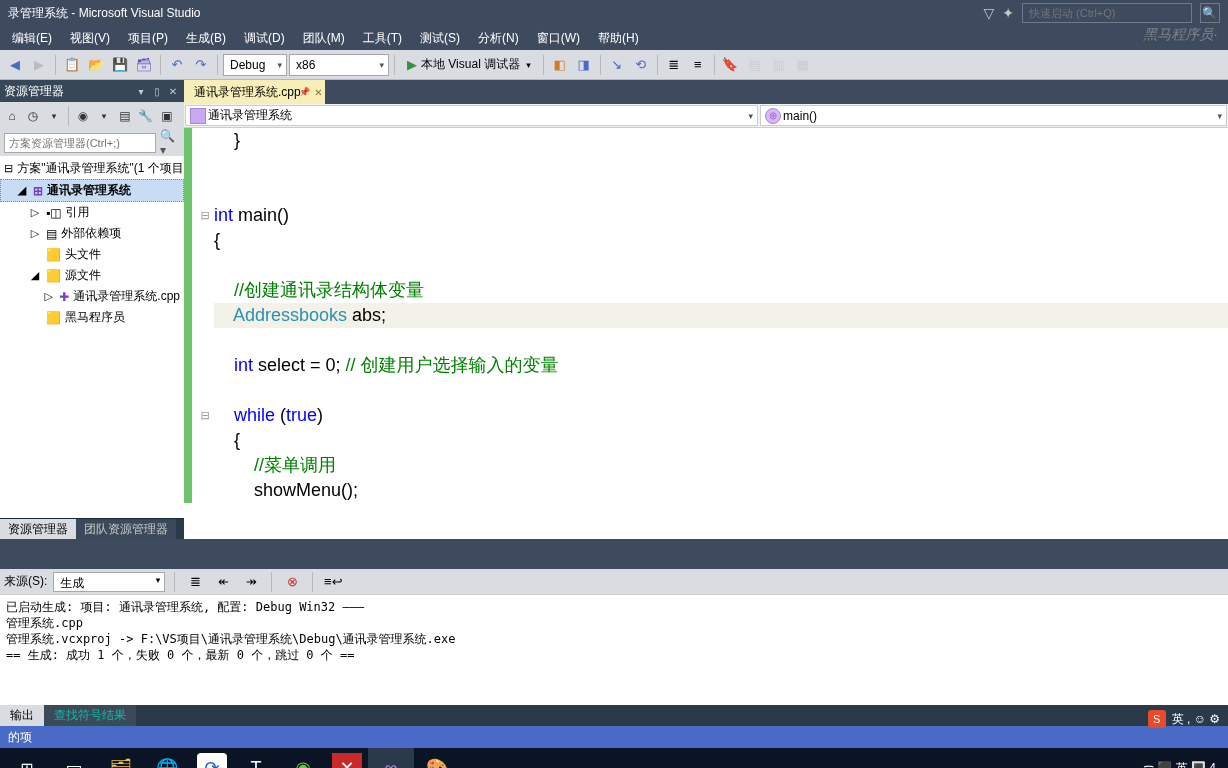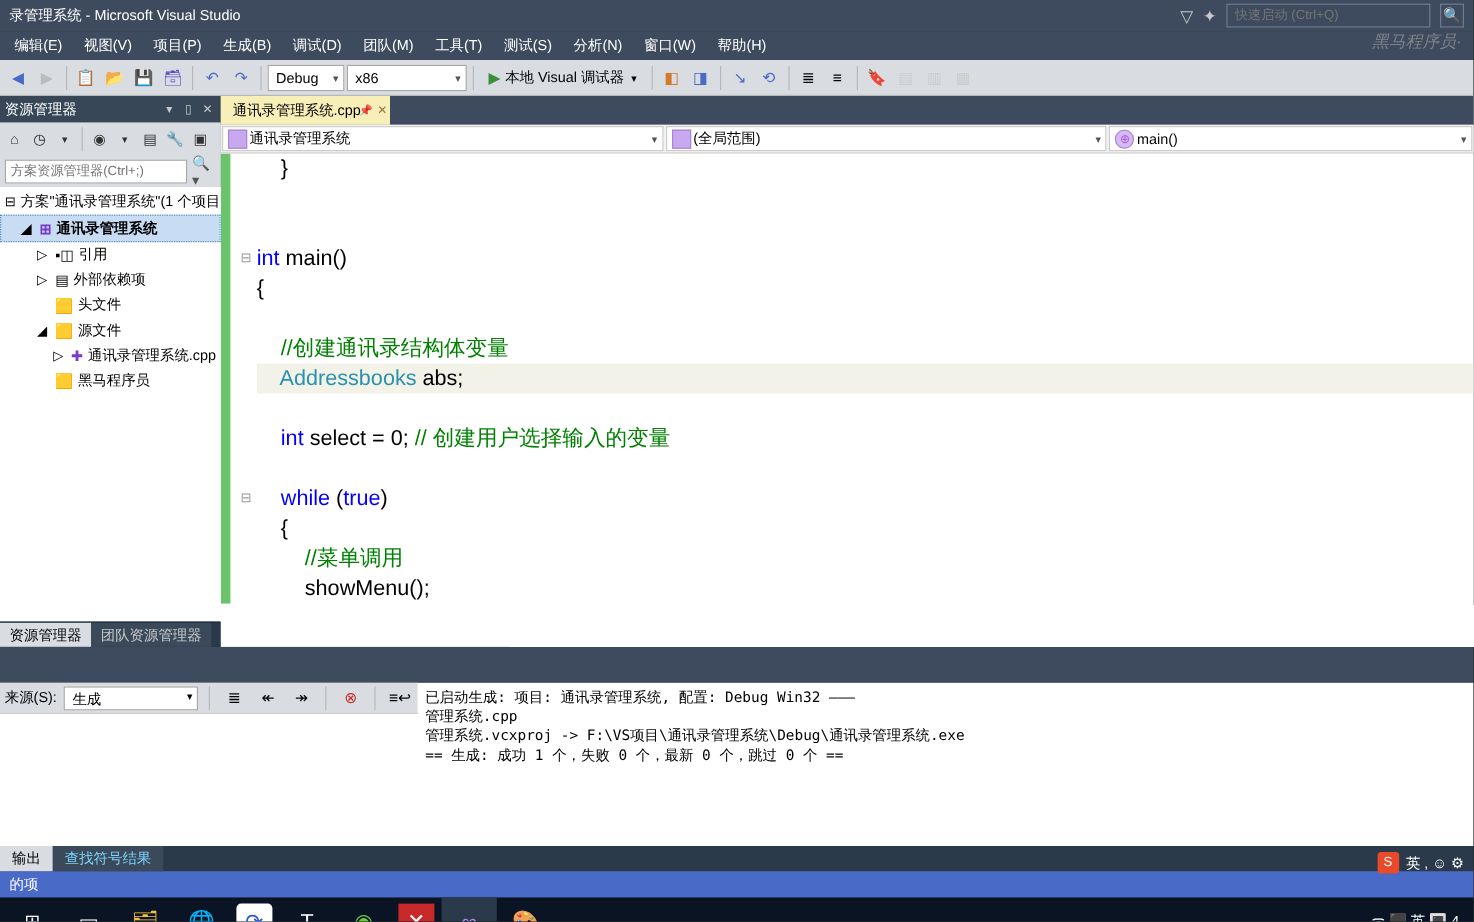"(全局范围)" div.nav-combo { html: <div> <span>(全局范围)</span> </div> -> none }
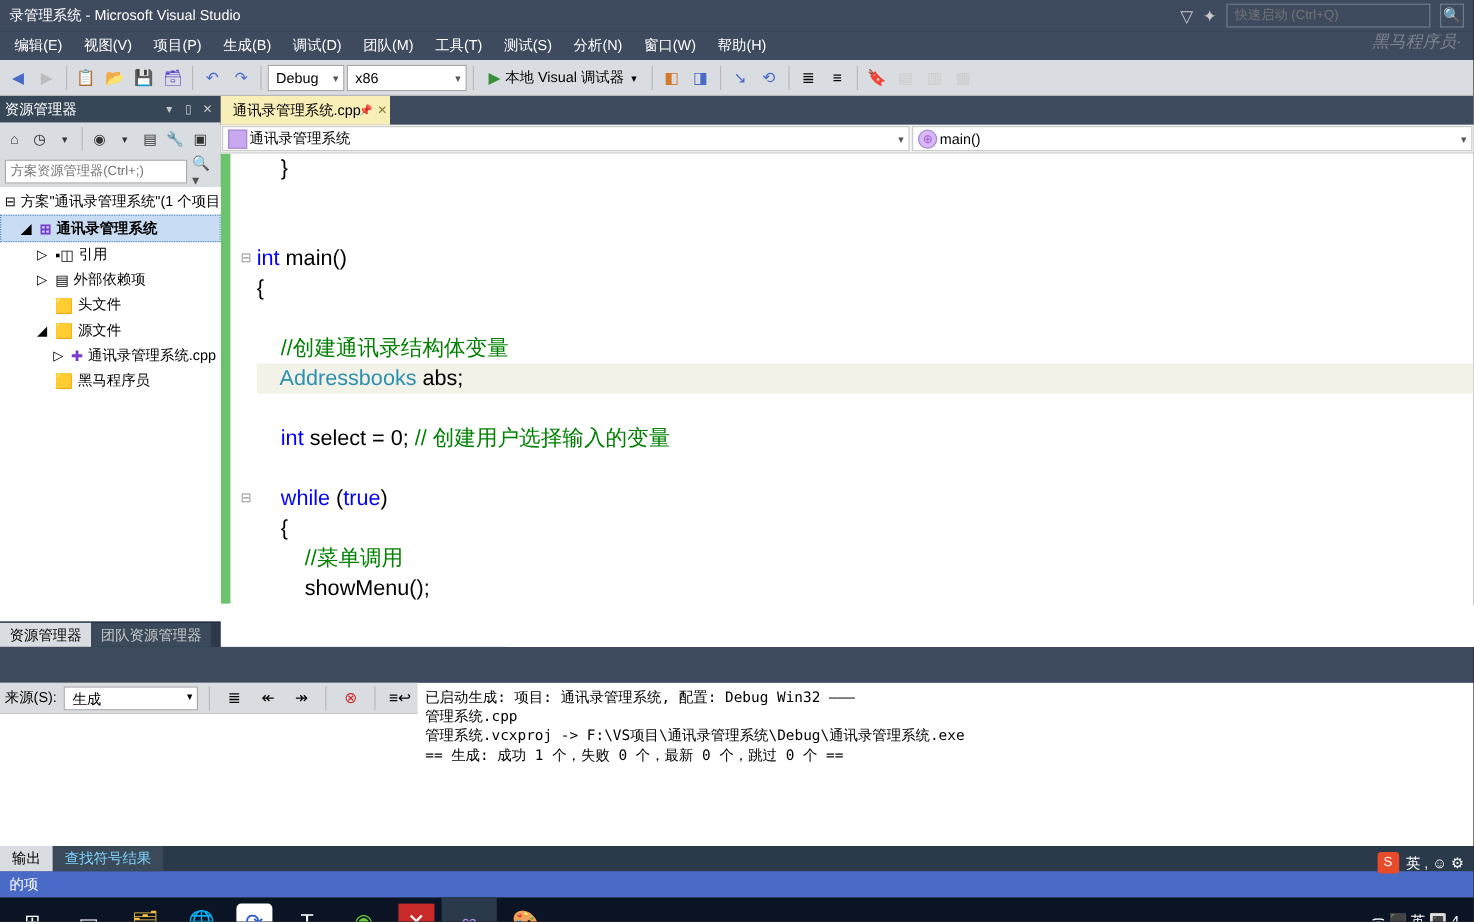"来源(S):" .output-area { flex-direction: row -> column }
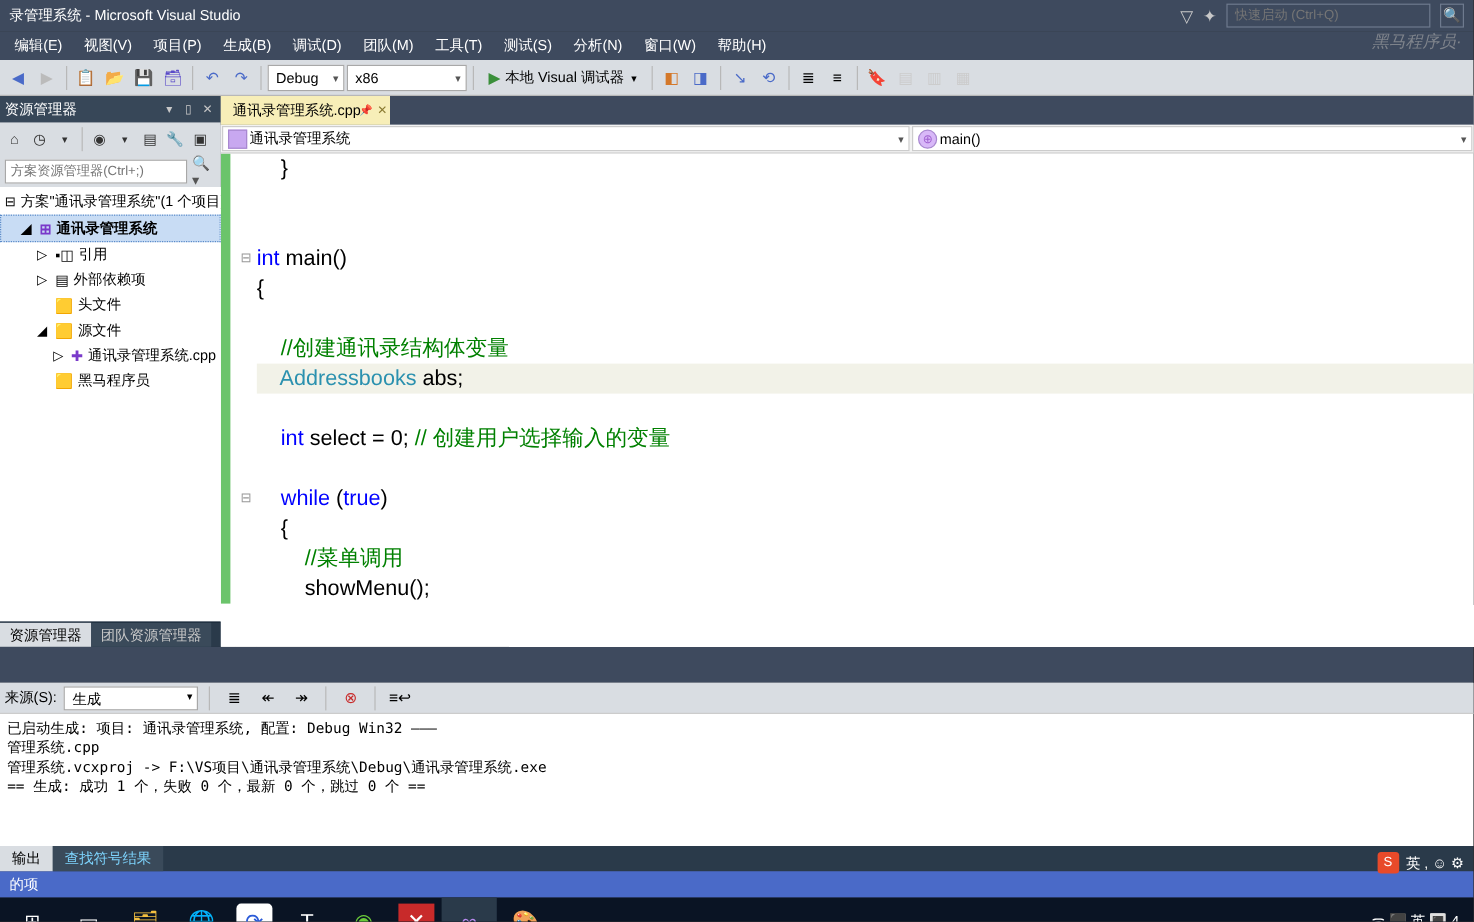"查找符号结果" .out-tab { color: #7dd3fc -> #14b8a6 }
